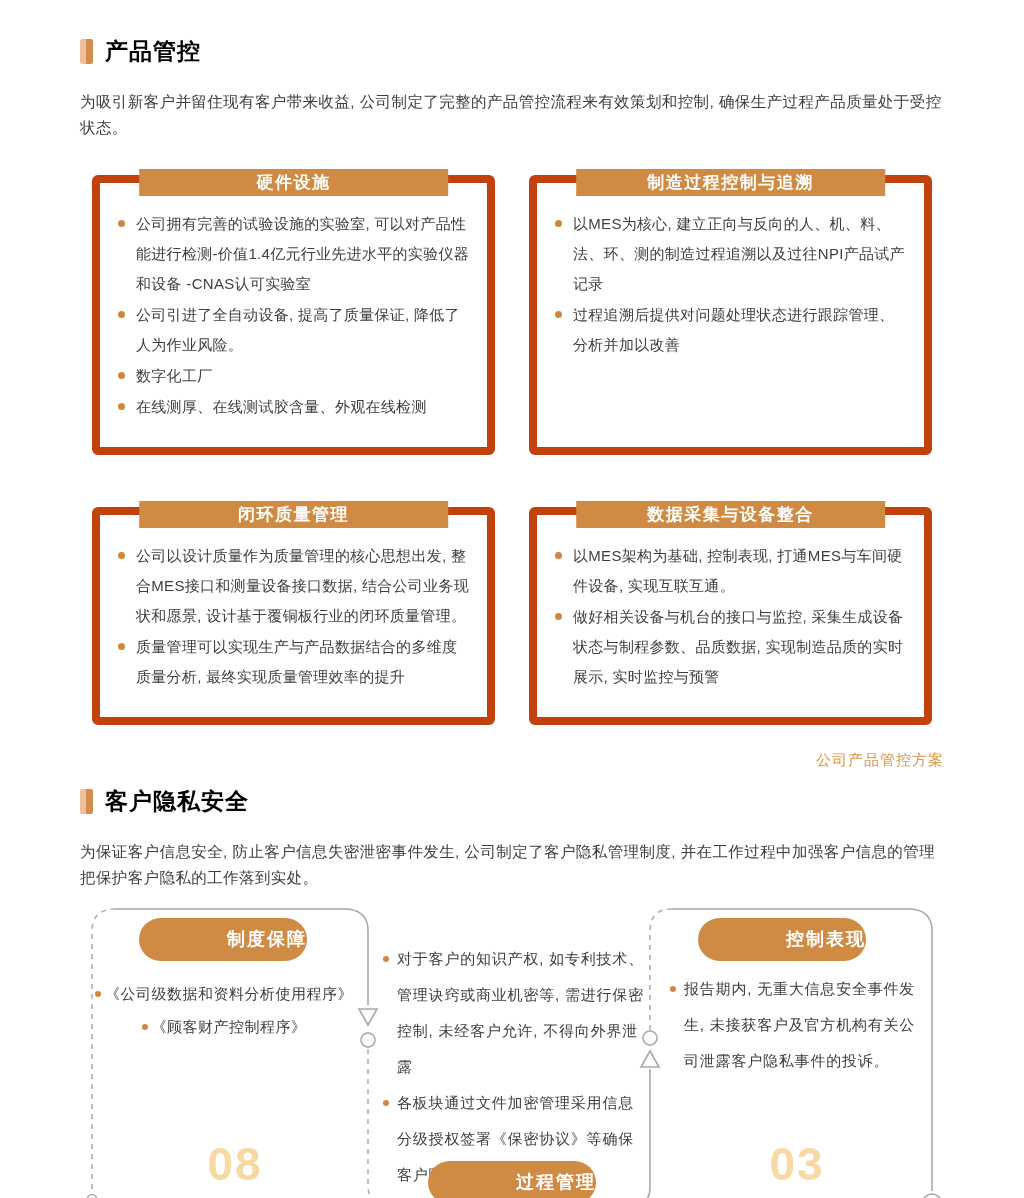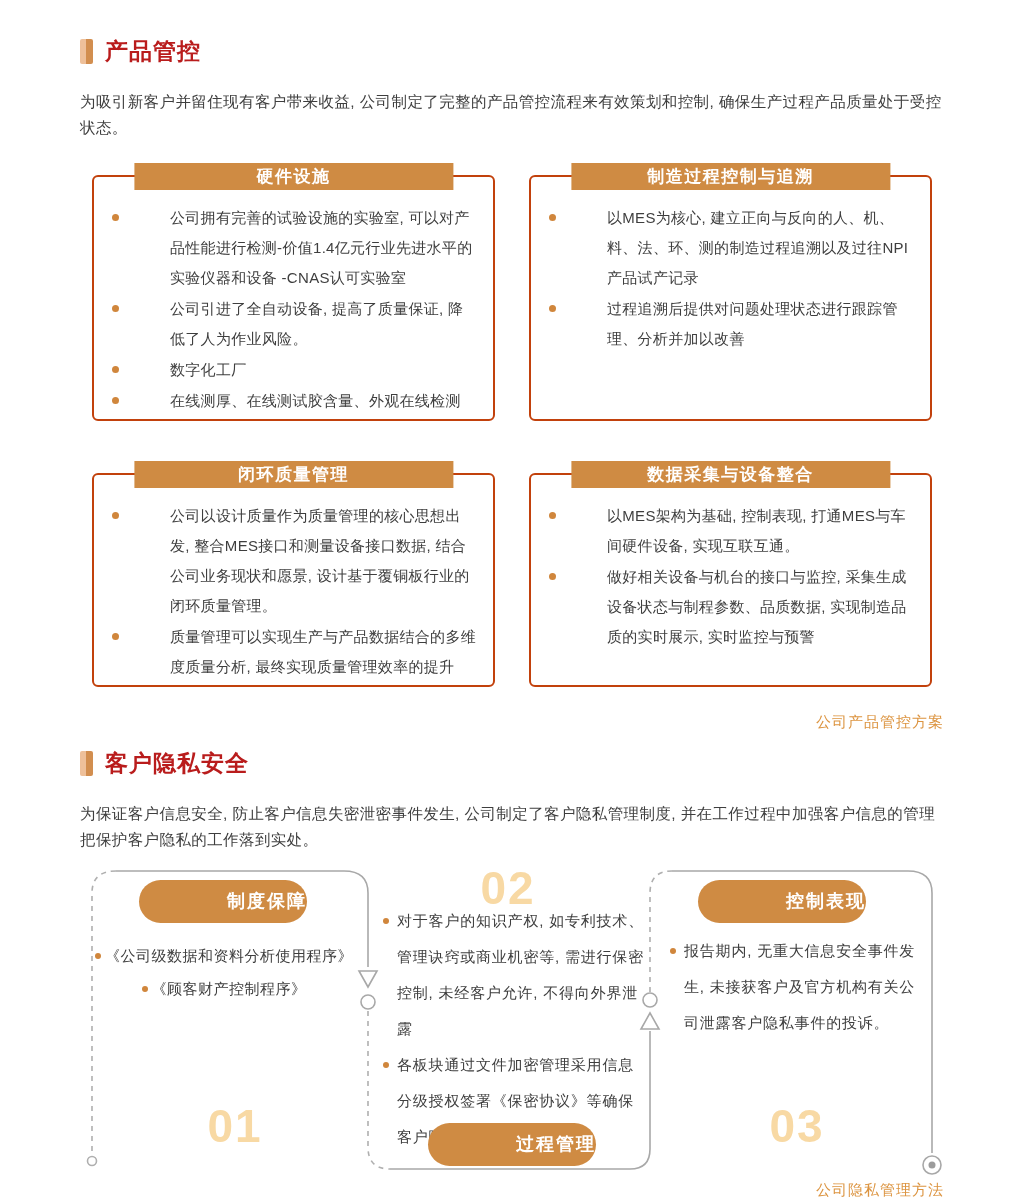"产品管控" .sec-title .txt { color: #b91c1c -> #000000 }
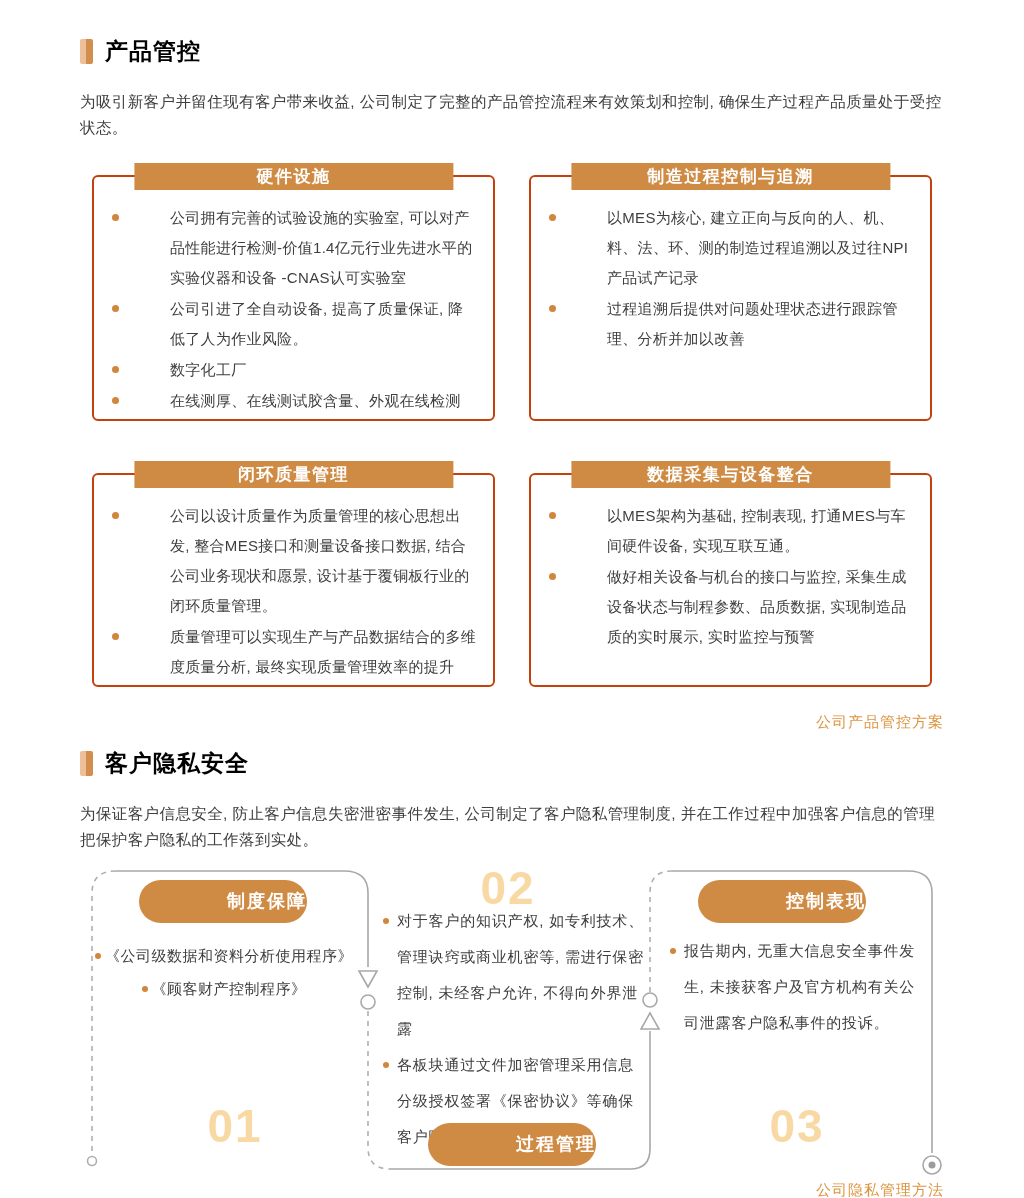"硬件设施" .box { border: 2px solid #c2410c -> 8px solid #c2410c; padding: 26px 16px 2px 16px -> 26px 16px 24px 16px }
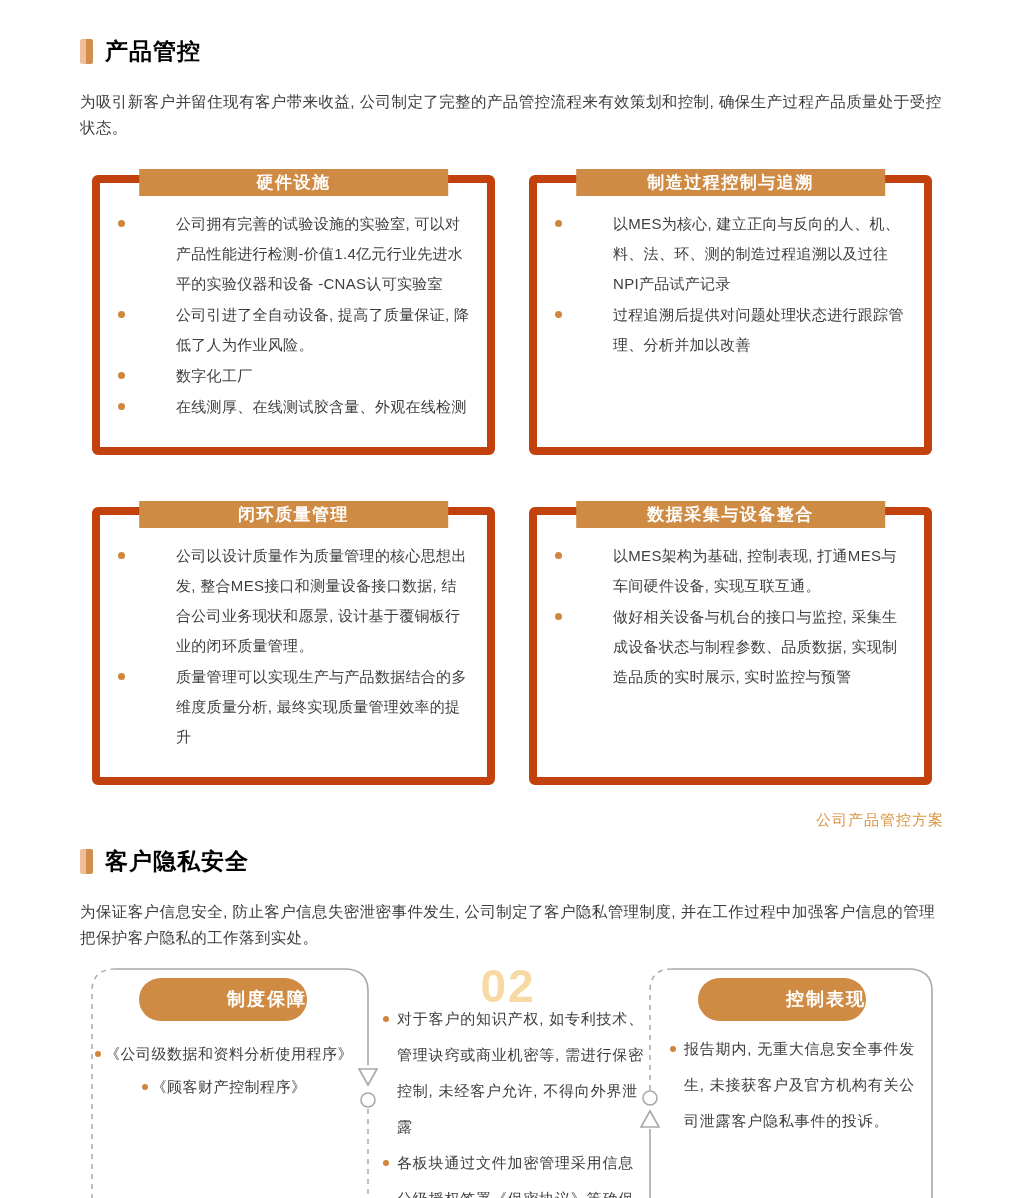"公司拥有完善的试验设施的实验室," .box li { gap: 40px -> none }
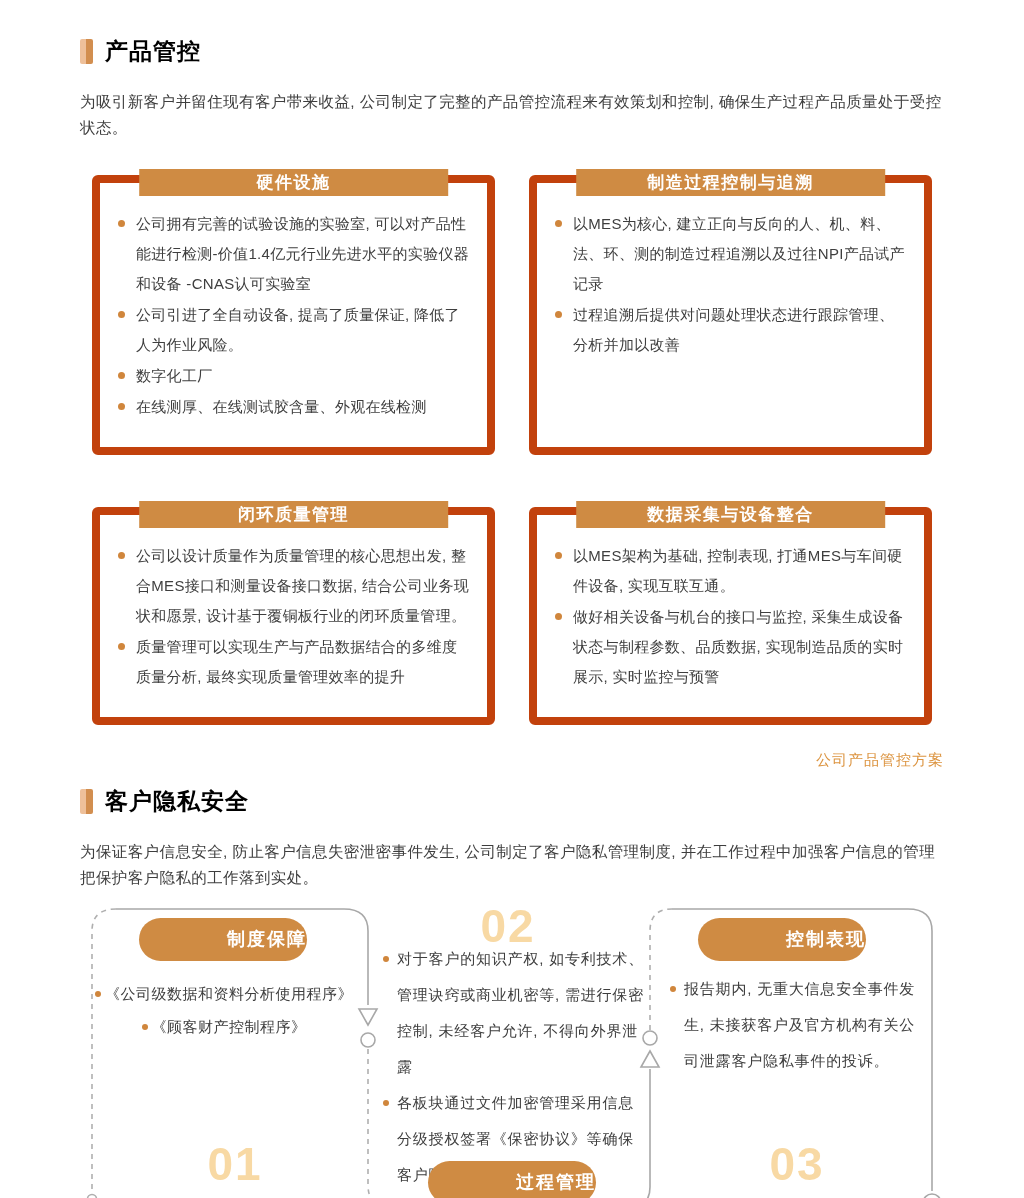"02" div.bignum { html: <div>02</div> -> none }
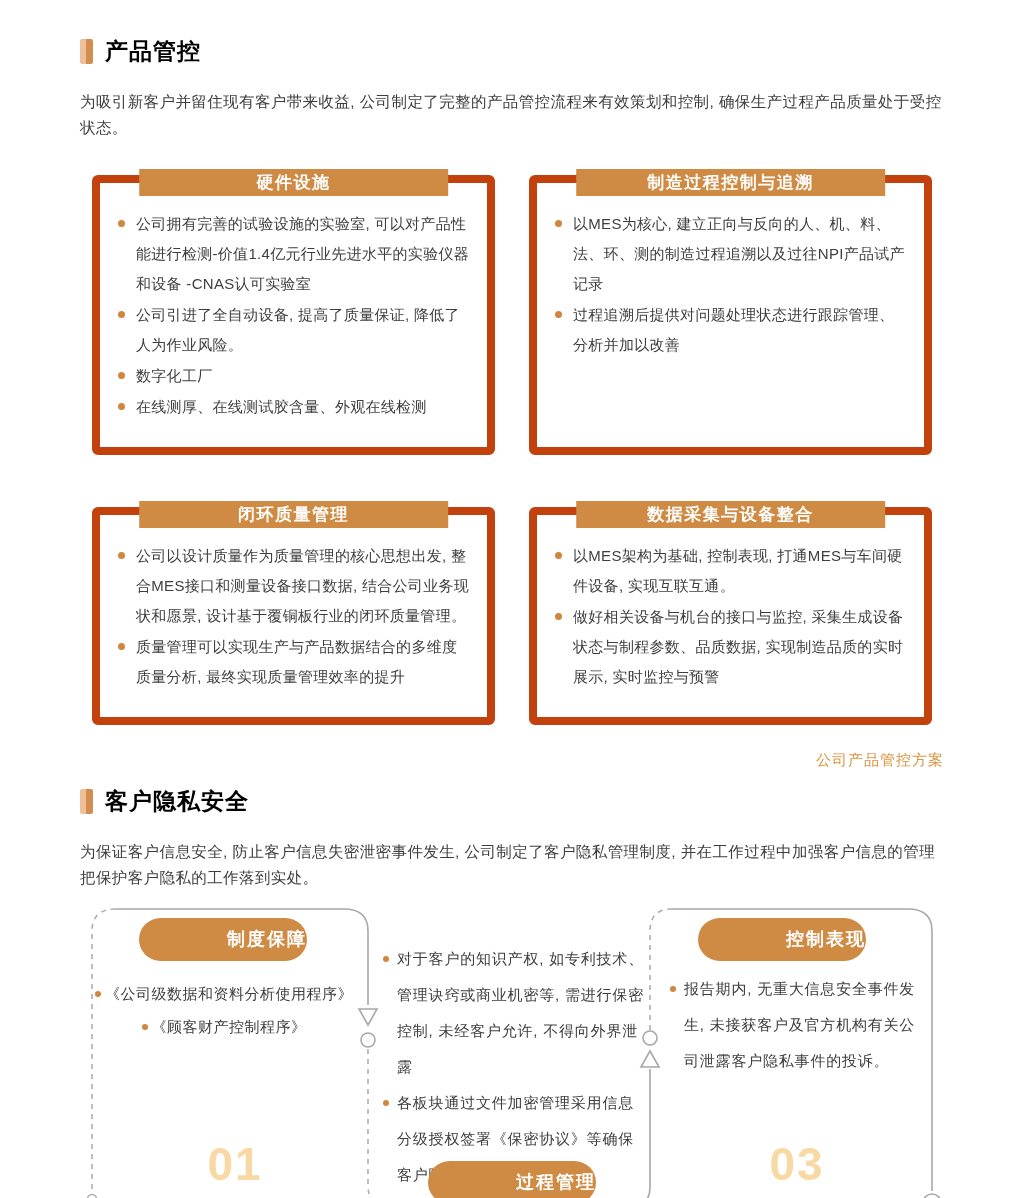"01" div.bignum { text: 01 -> 08 }
